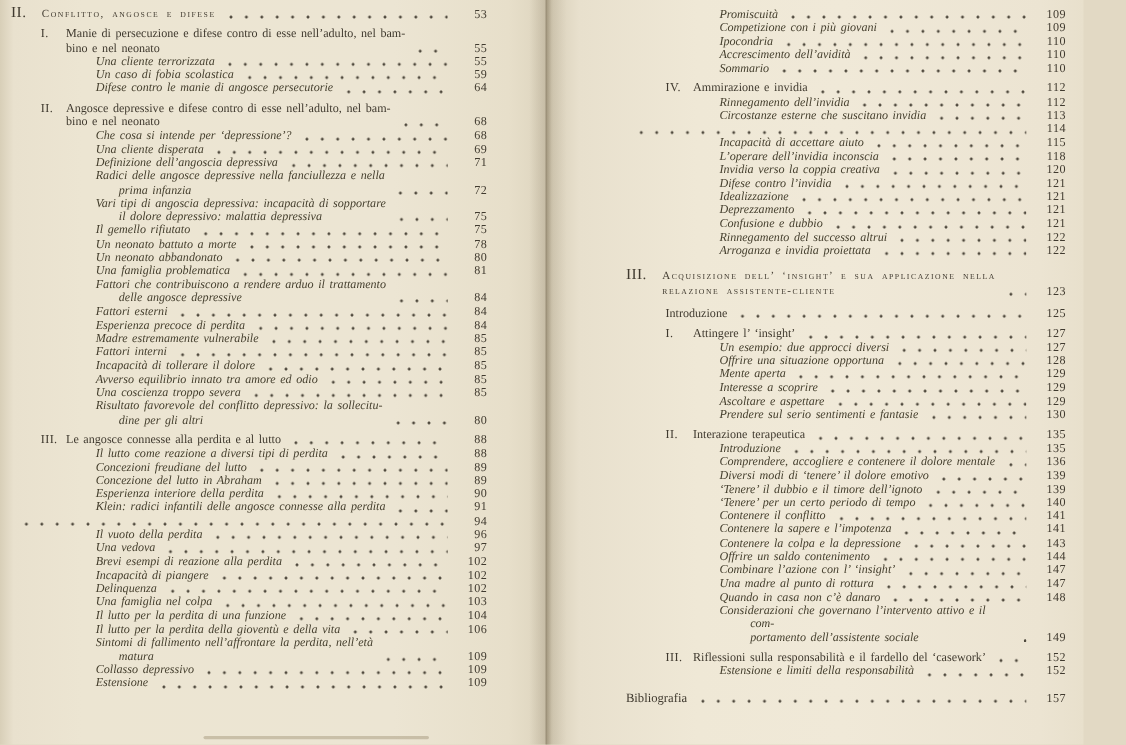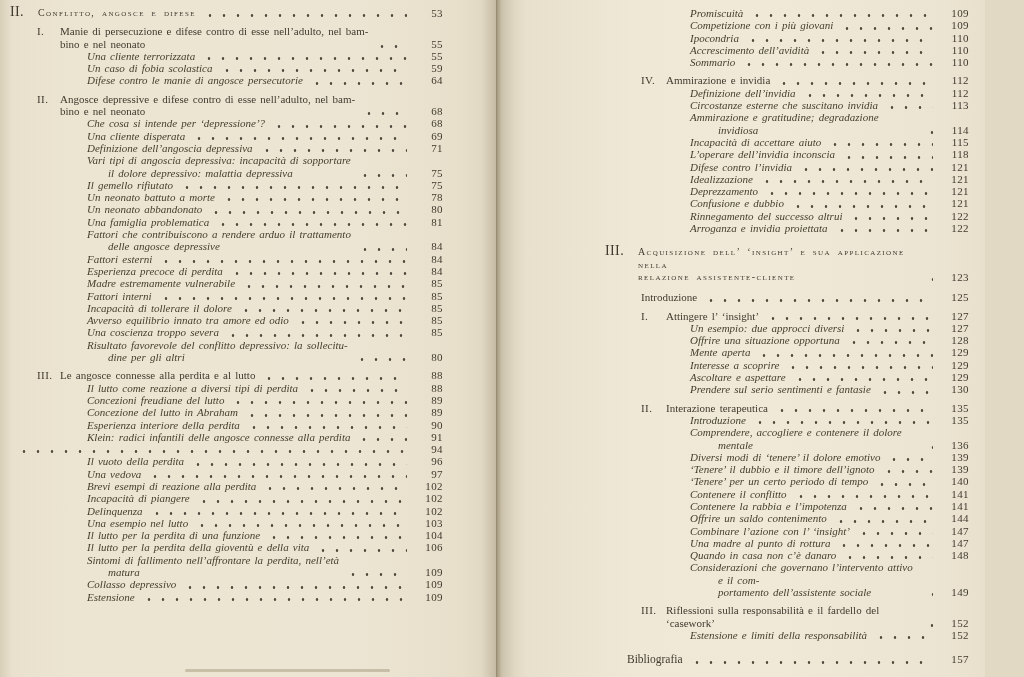"Promiscuità" .page-right { padding: 7px 16px 0 108px -> 7px 16px 0 72px }
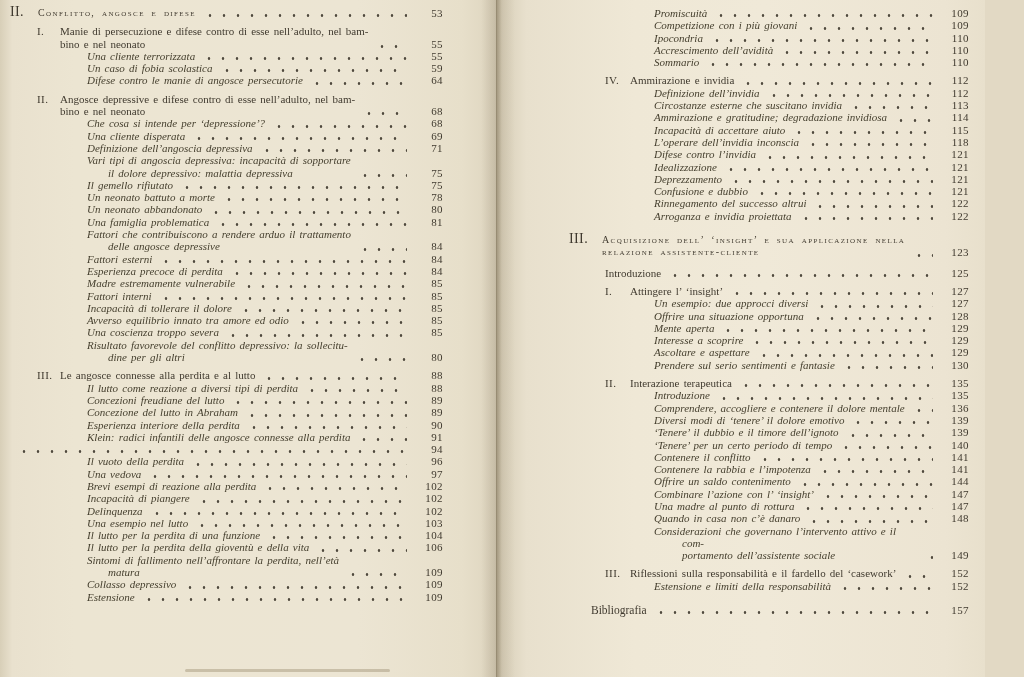"Definizione dell’invidia" span.label { text: Definizione -> Rinnegamento }
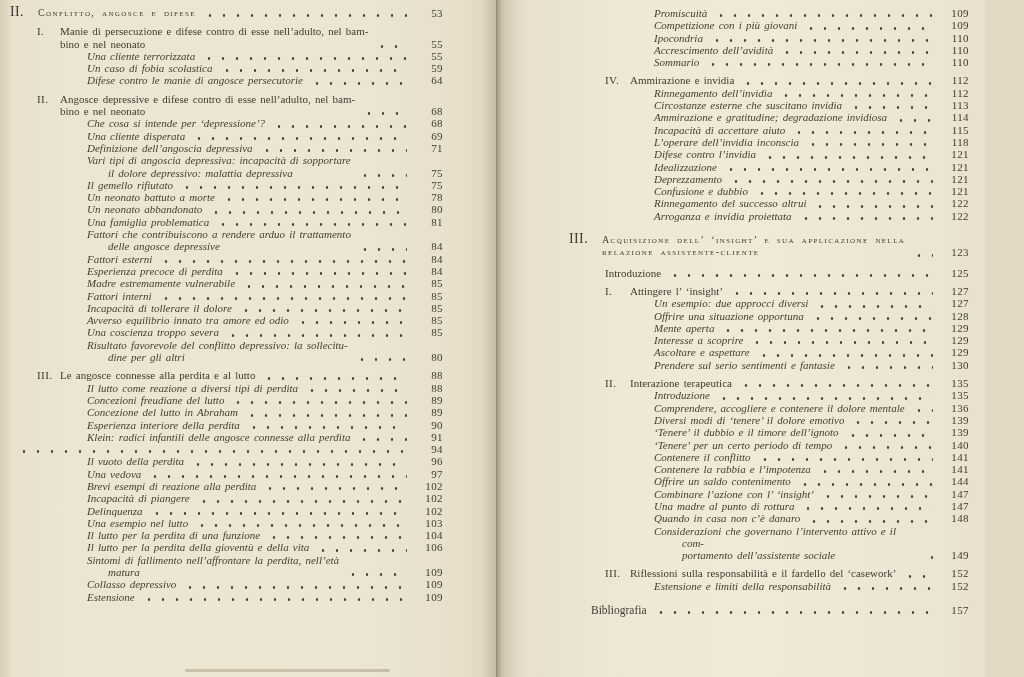"Ammirazione e gratitudine; degradazione" span.label { html: <span>Ammirazione e gratitudine; degradazione invidiosa</span> -> none }
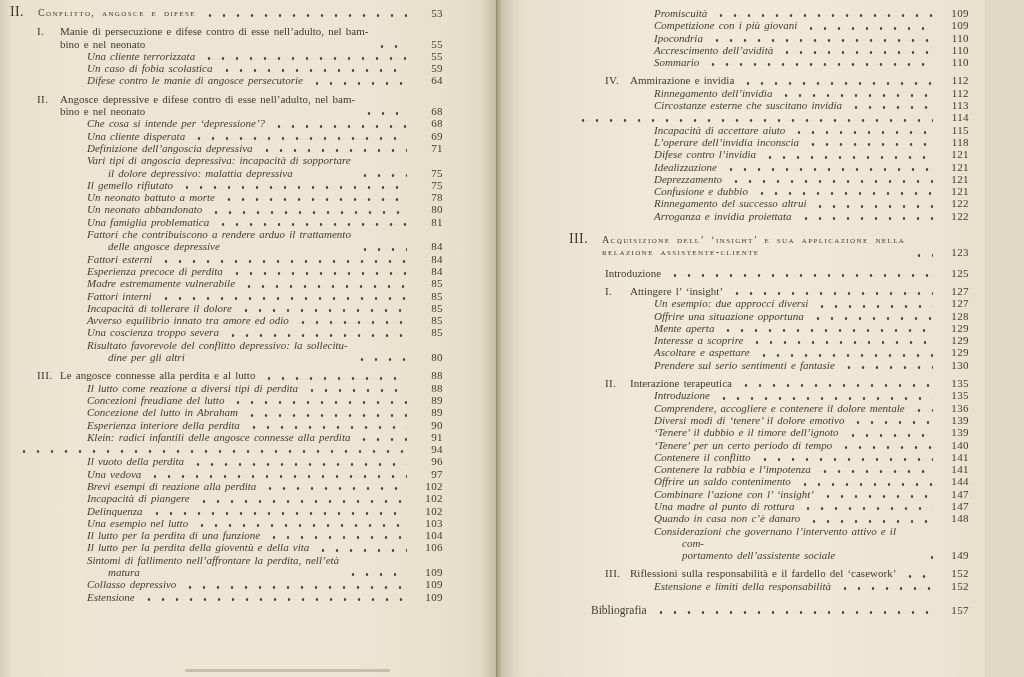"Radici delle angosce depressive nella" div.row { html: none -> <div> <span>Radici delle angosce depressive nella fanciullezza e nella prima infanzia</span> <span></span> <span>72</span> </div> }
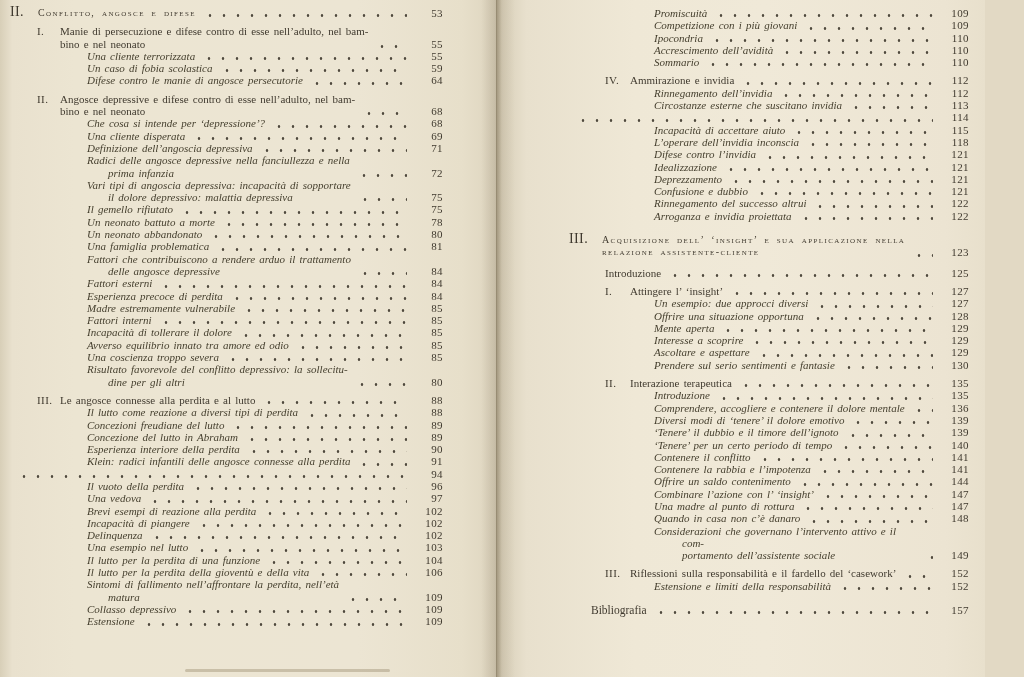"Invidia verso la coppia creativa" div.row { html: none -> <div> <span>Invidia verso la coppia creativa</span> <span></span> <span>120</span> </div> }
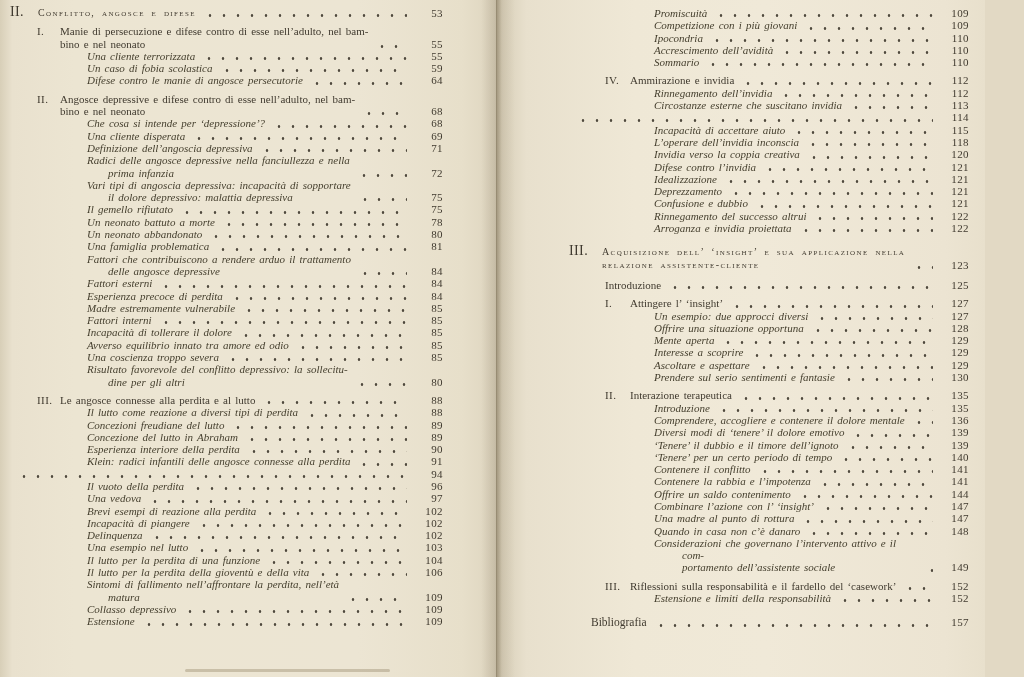"Contenere la rabbia e l’impotenza" span.label { text: rabbia -> sapere }
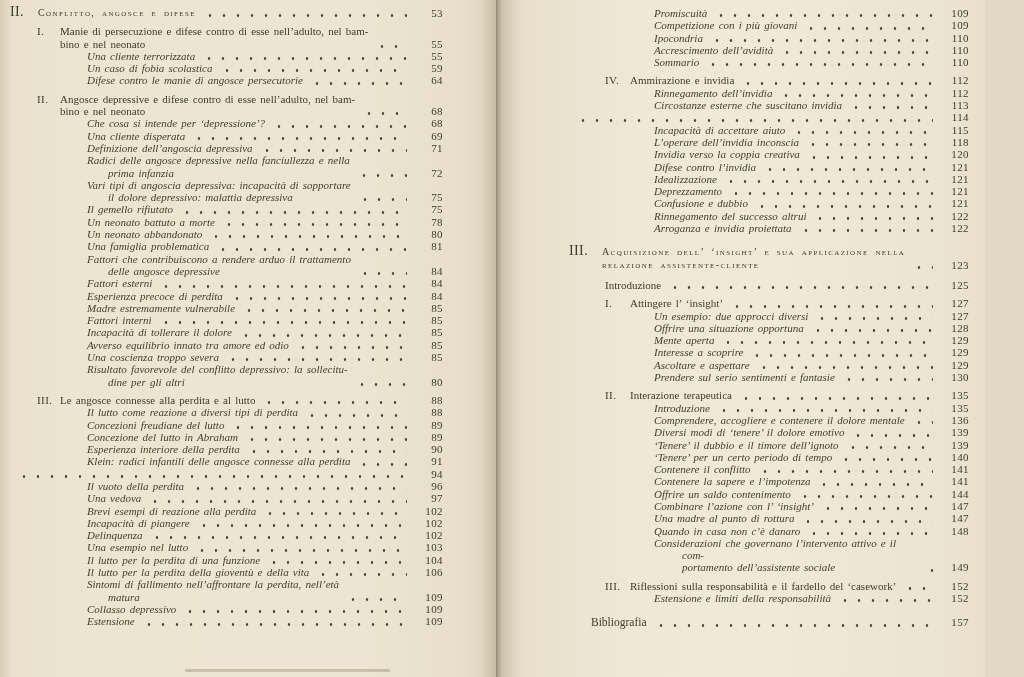"Contenere la colpa e la" div.row { html: none -> <div> <span>Contenere la colpa e la depressione</span> <span></span> <span>143</span> </div> }
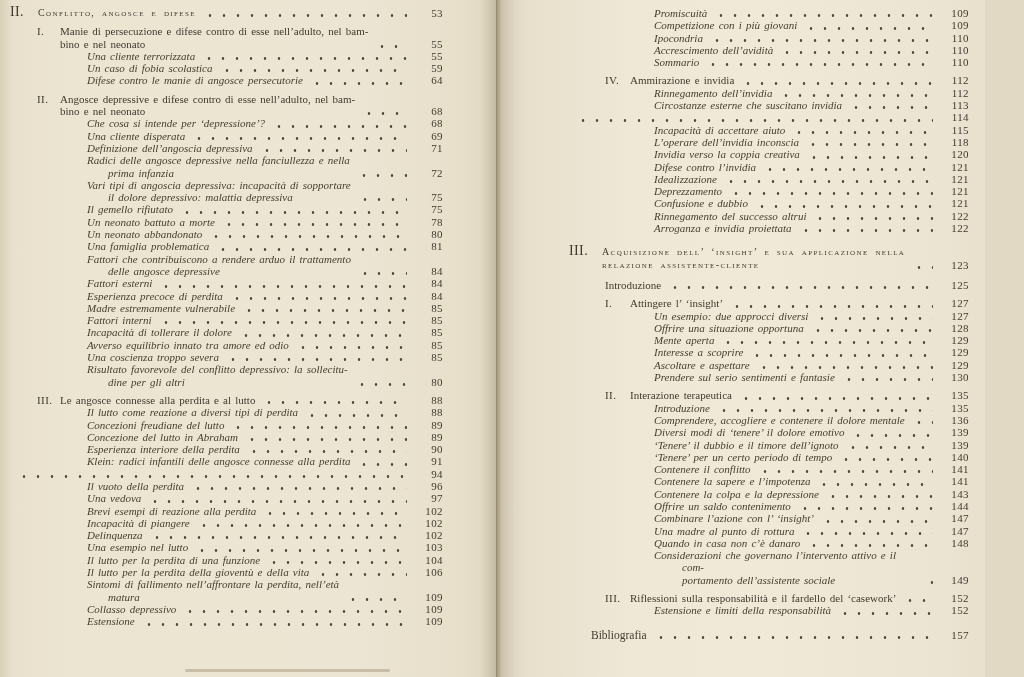"Una esempio nel lutto" span.label { text: esempio nel lutto -> famiglia nel colpa }
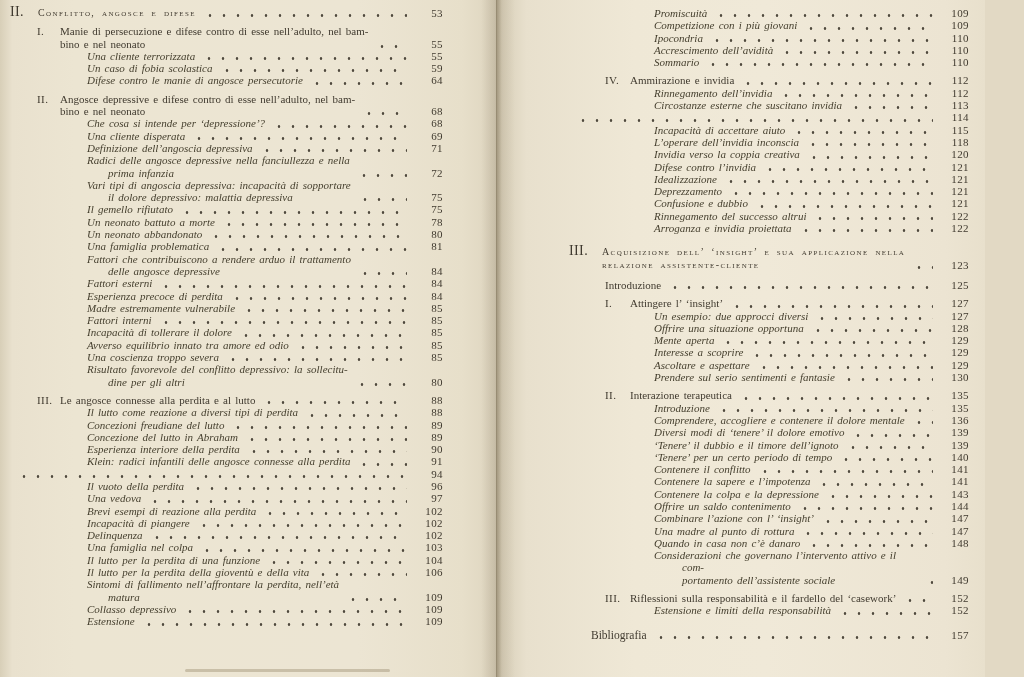"Bibliografia" .lvl-top { margin-left: 22px -> none }
